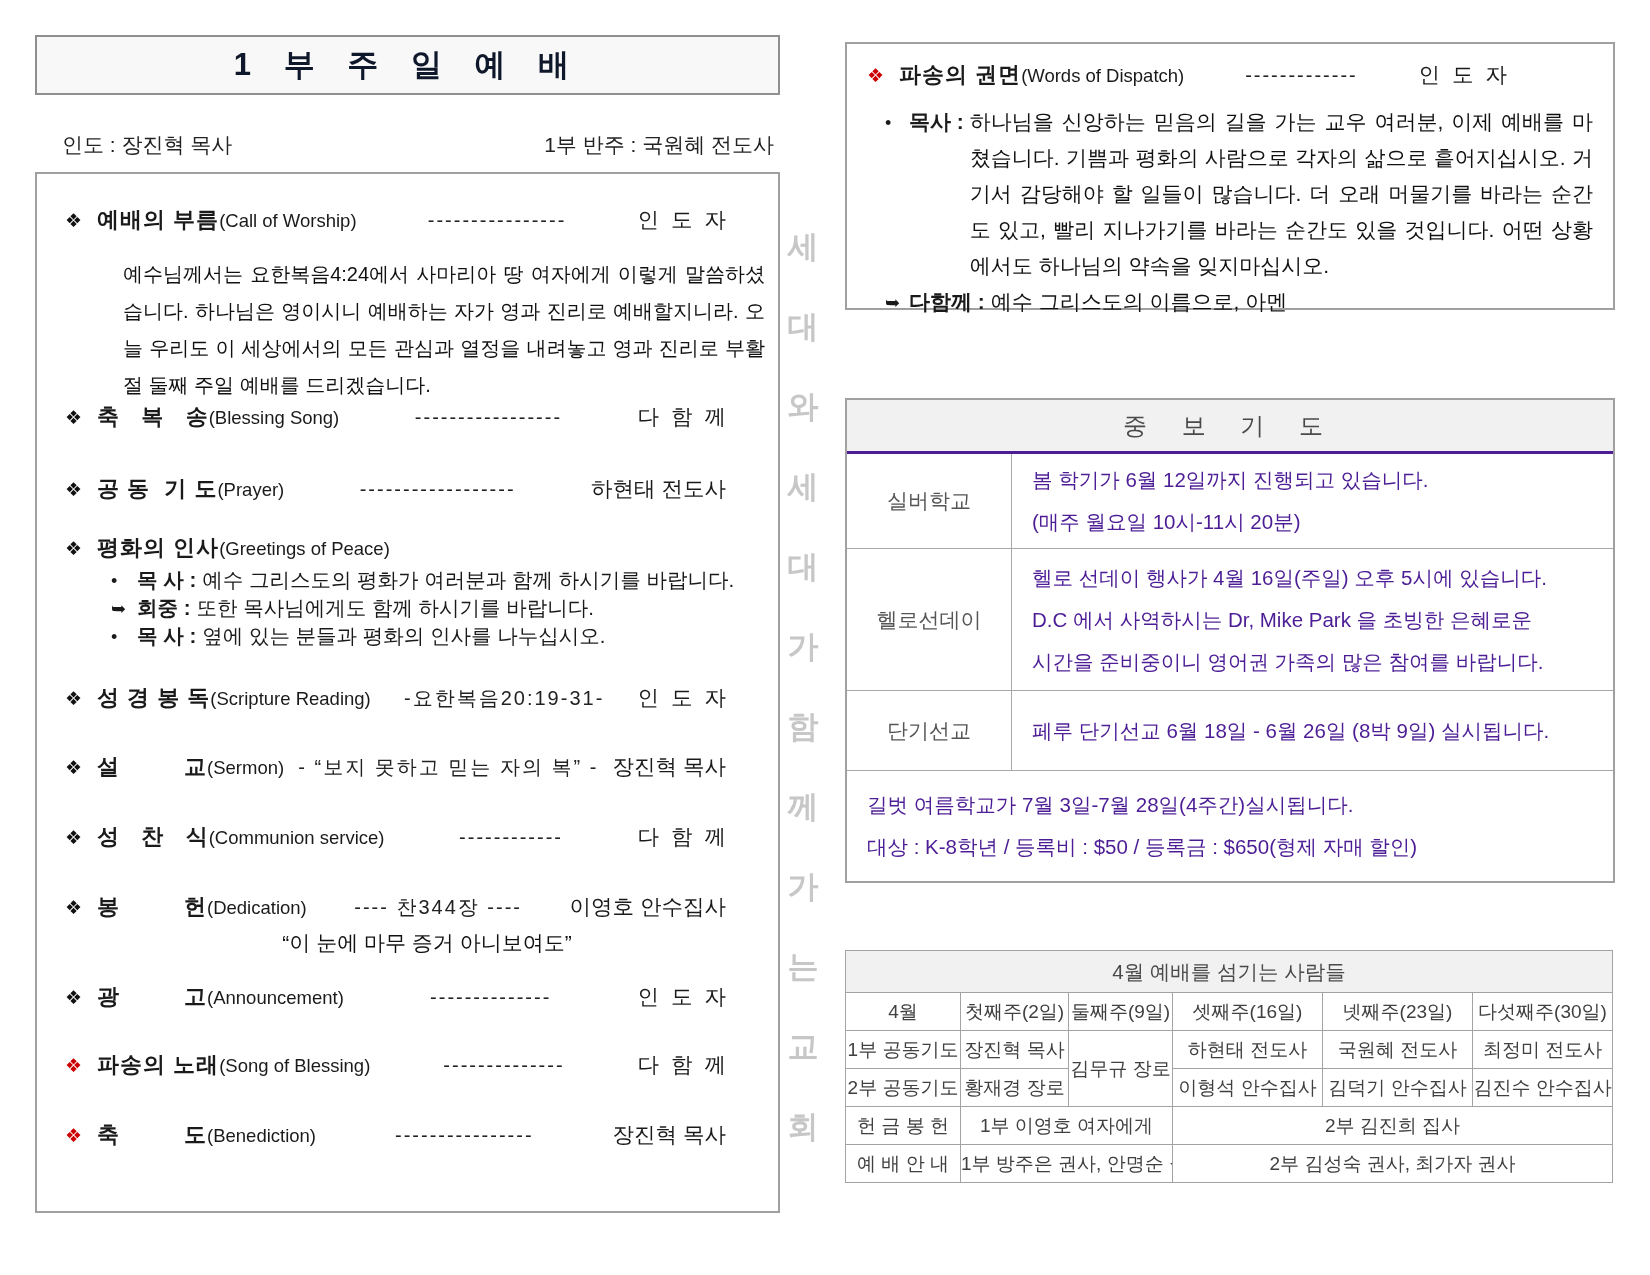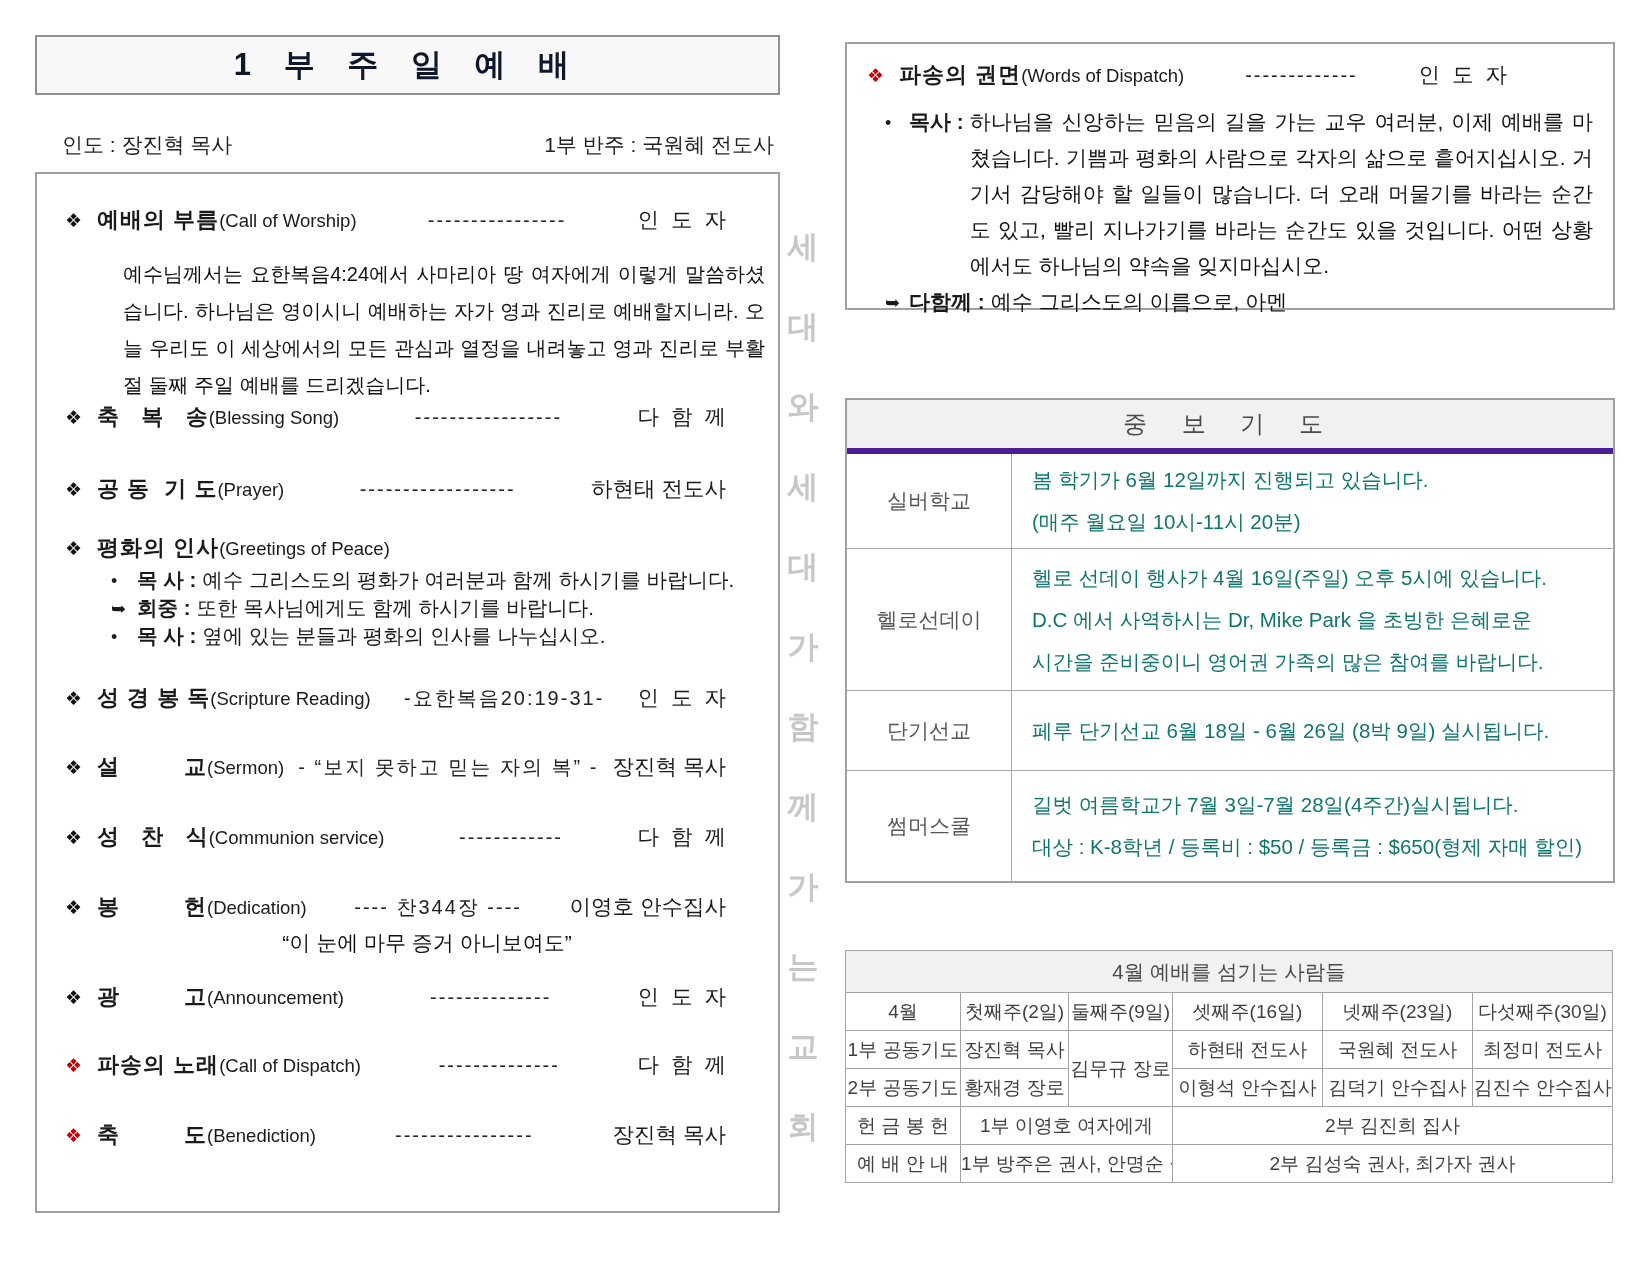"중 보 기 도" .panel-header { border-bottom: 6px solid #4c1d95 -> 3px solid #4c1d95 }
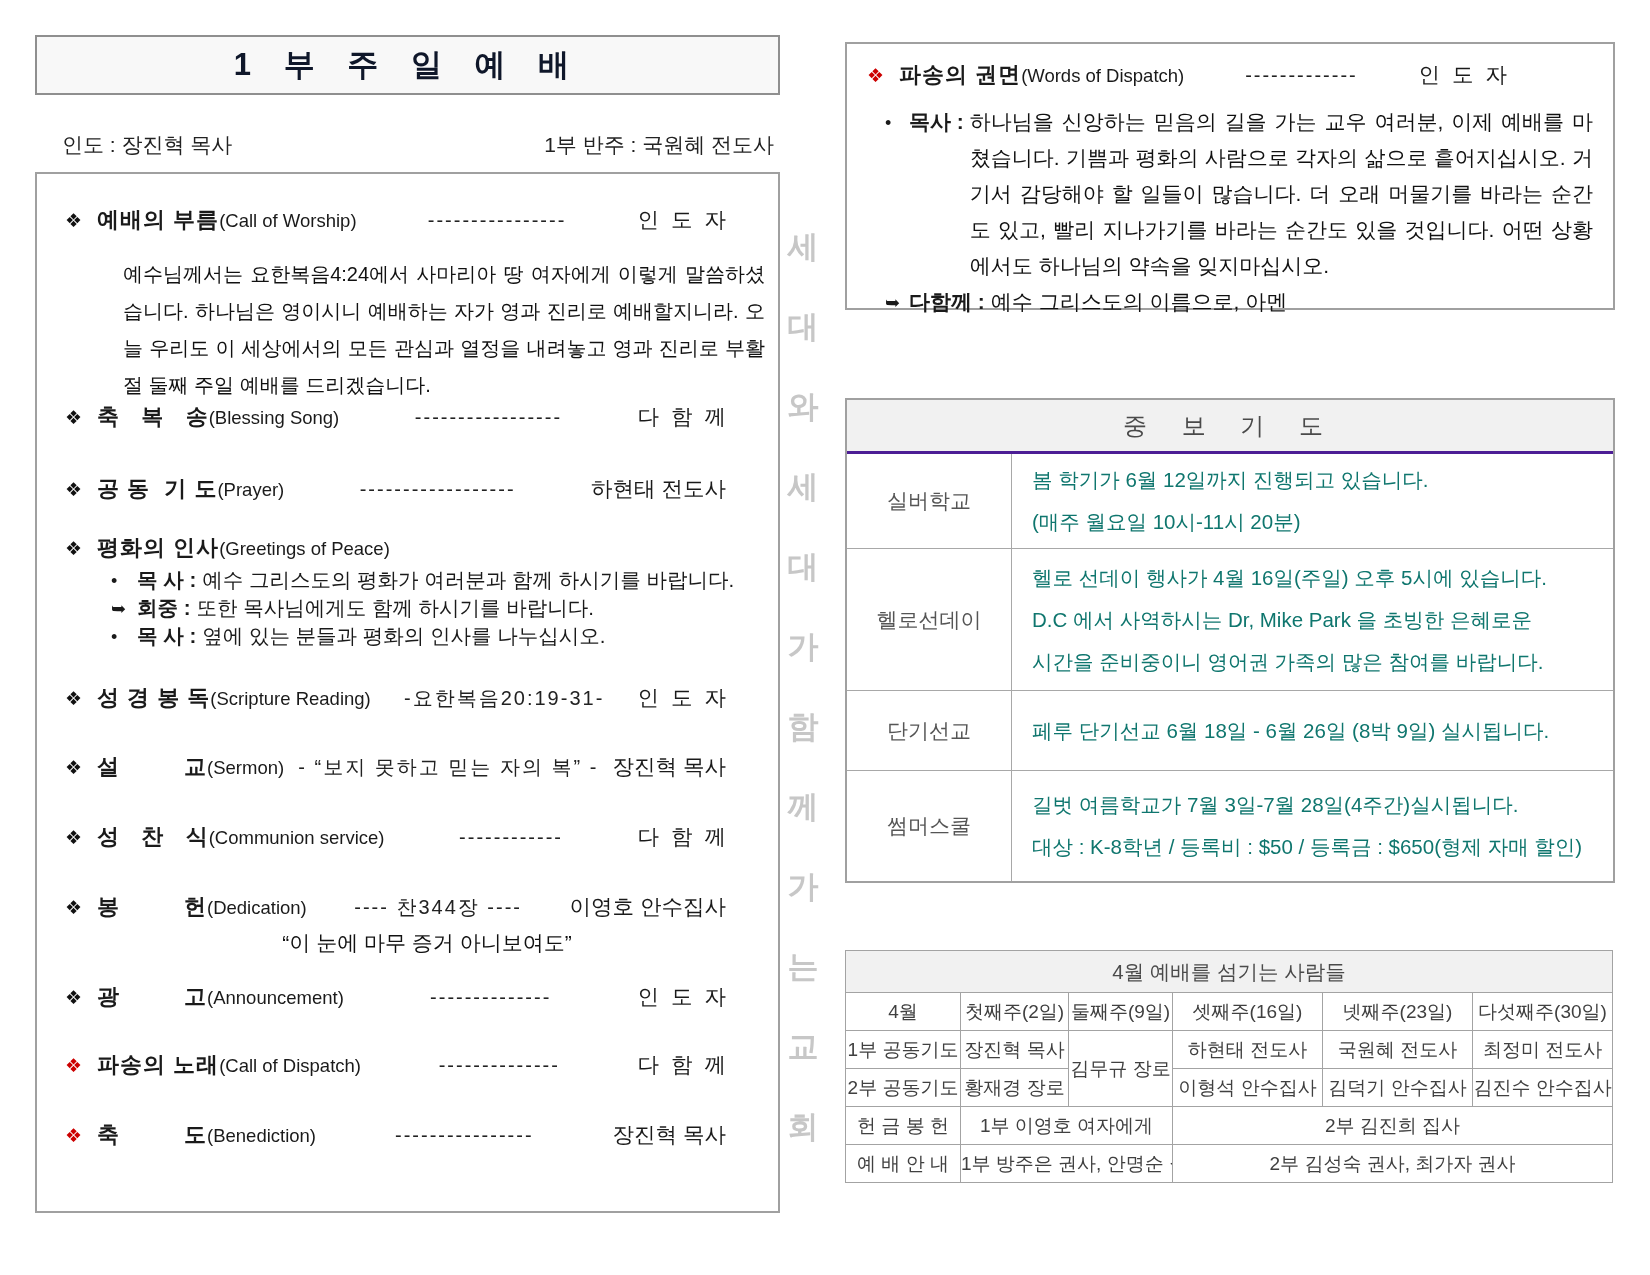"봄 학기가 6월 12일까지 진행되고" .i-content { color: #0f766e -> #4c1d95 }
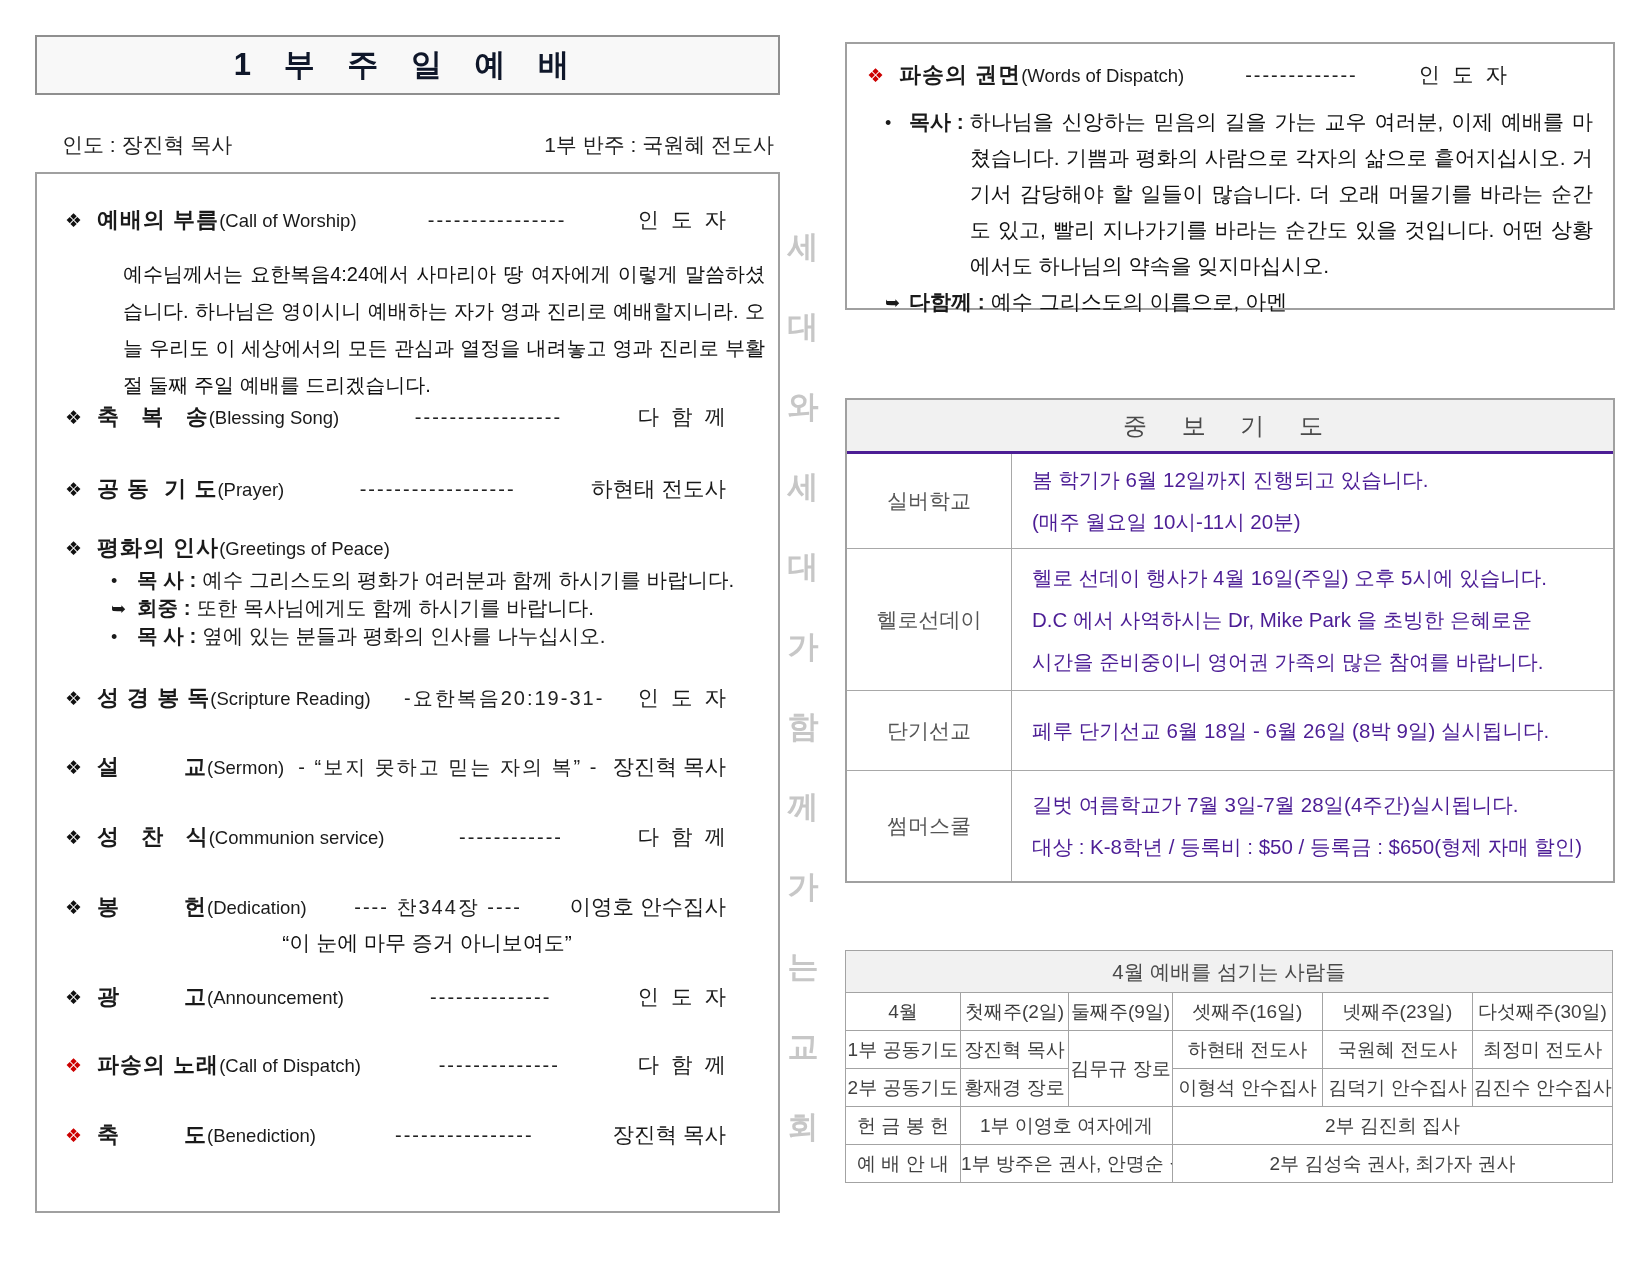"썸머스쿨" div.i-topic { html: <div>썸머스쿨</div> -> none }
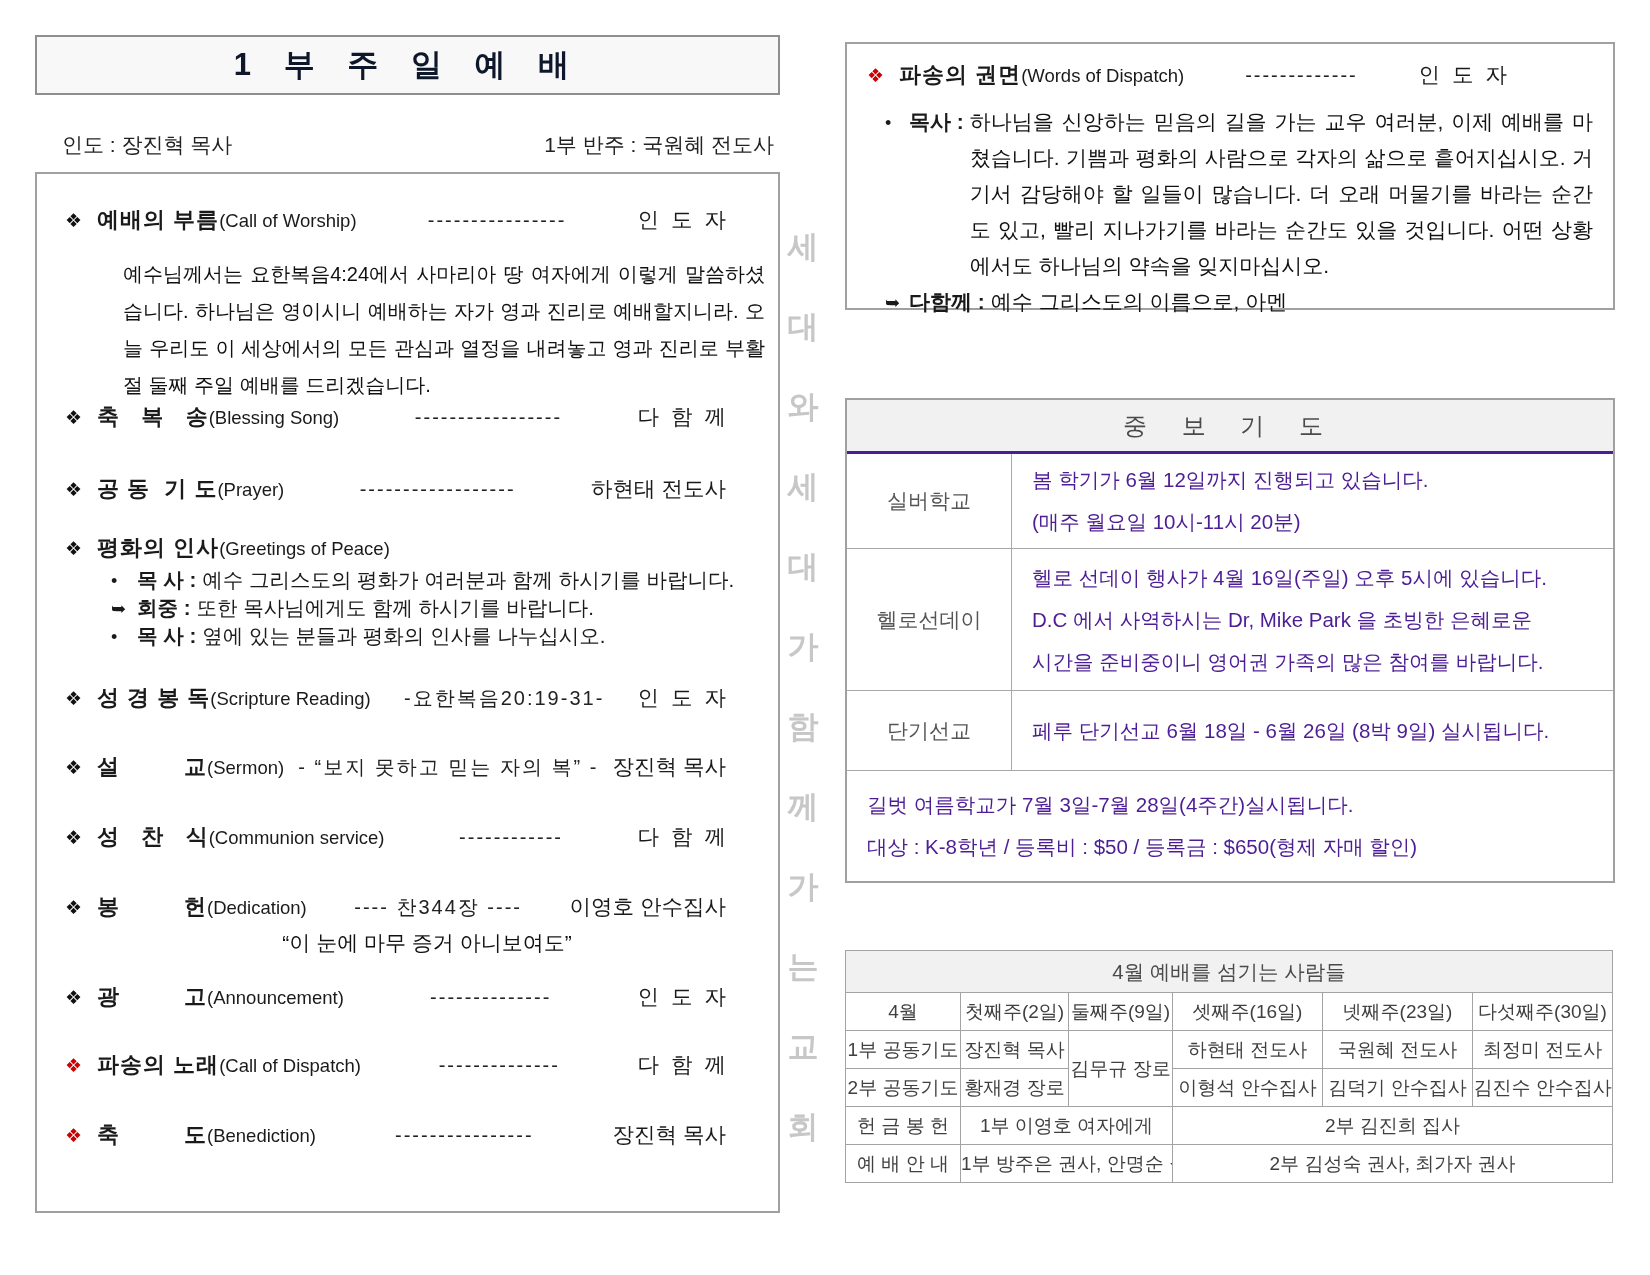"(Call of Dispatch)" span.e-label { text: Call of Dispatch -> Song of Blessing }
